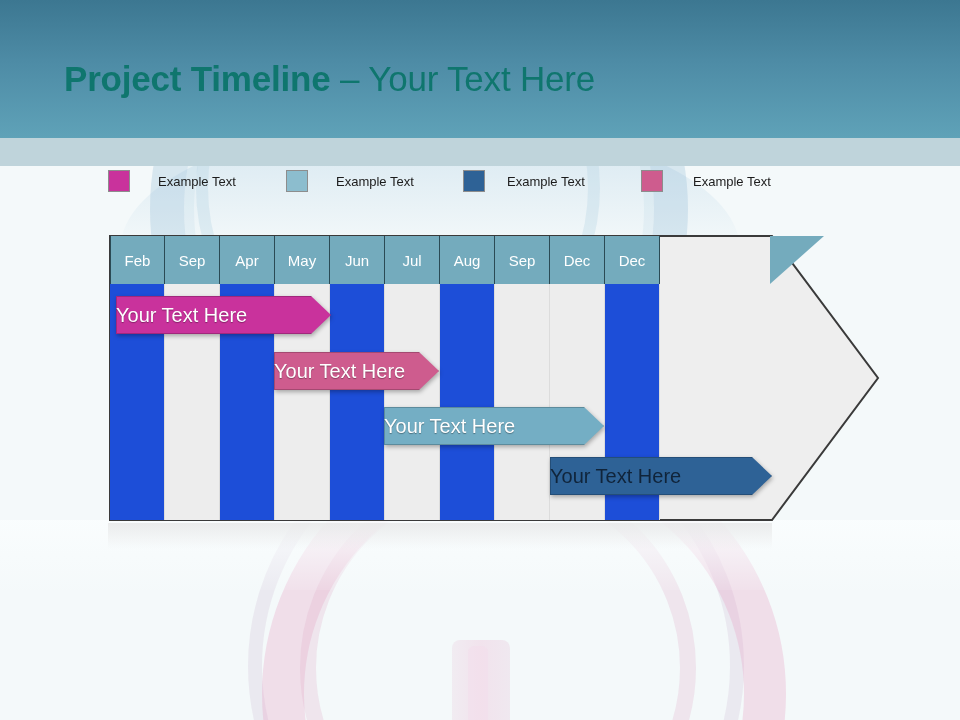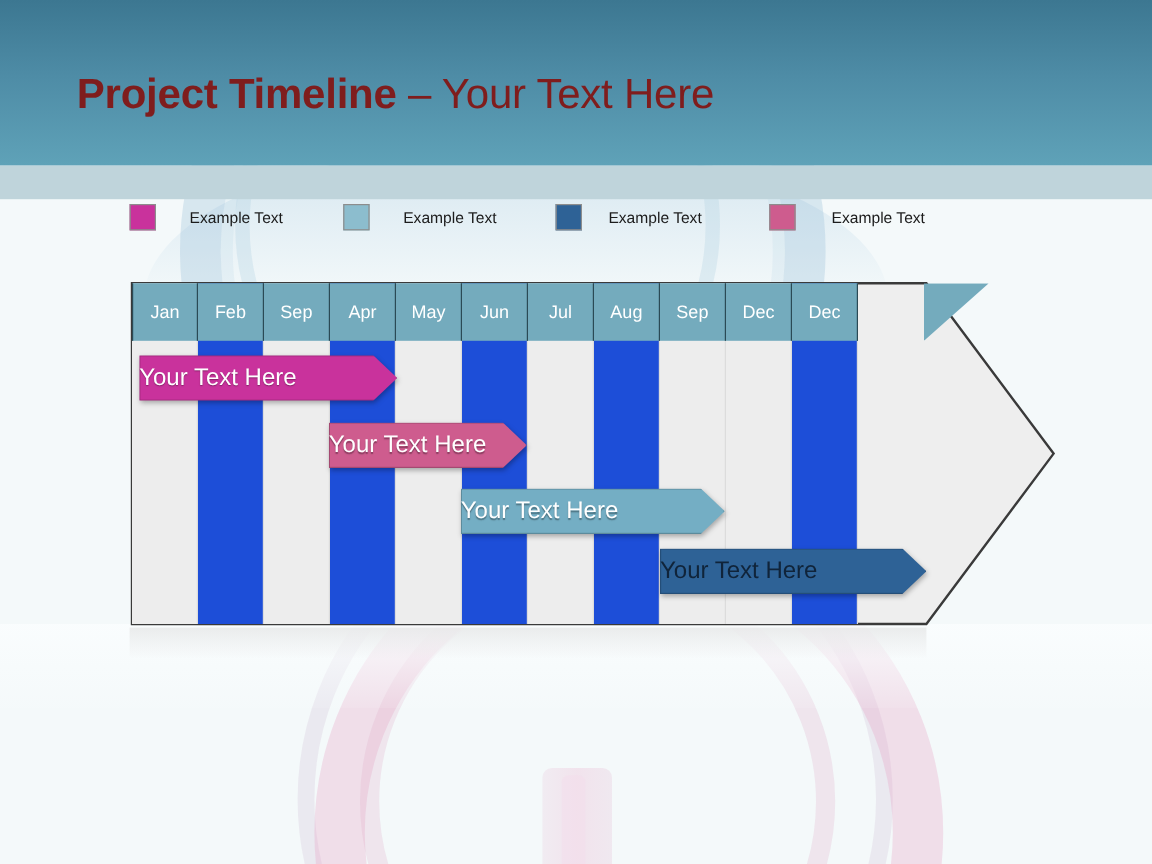"Project Timeline – Your Text" #header-title { color: #7f1d1d -> #0f766e }
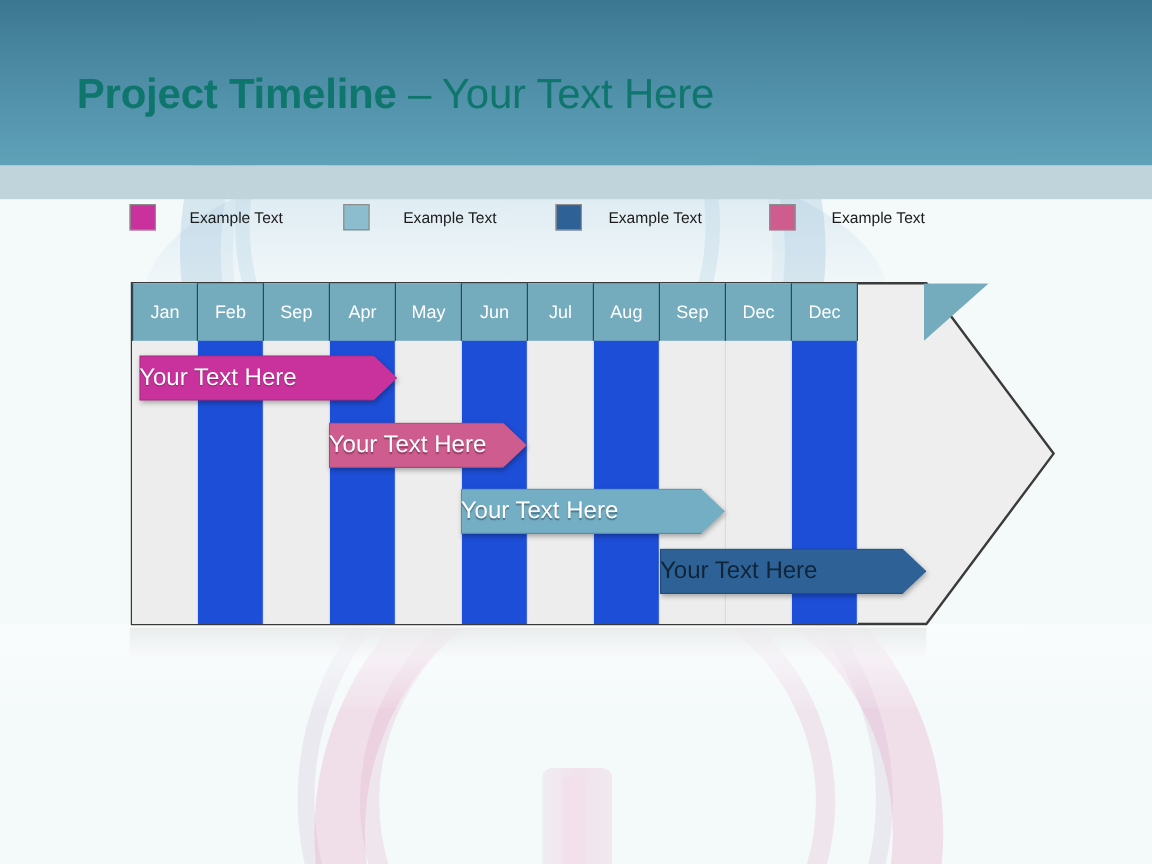"Jan" div.col { html: <div> <div></div> <div>Jan</div> </div> -> none }
